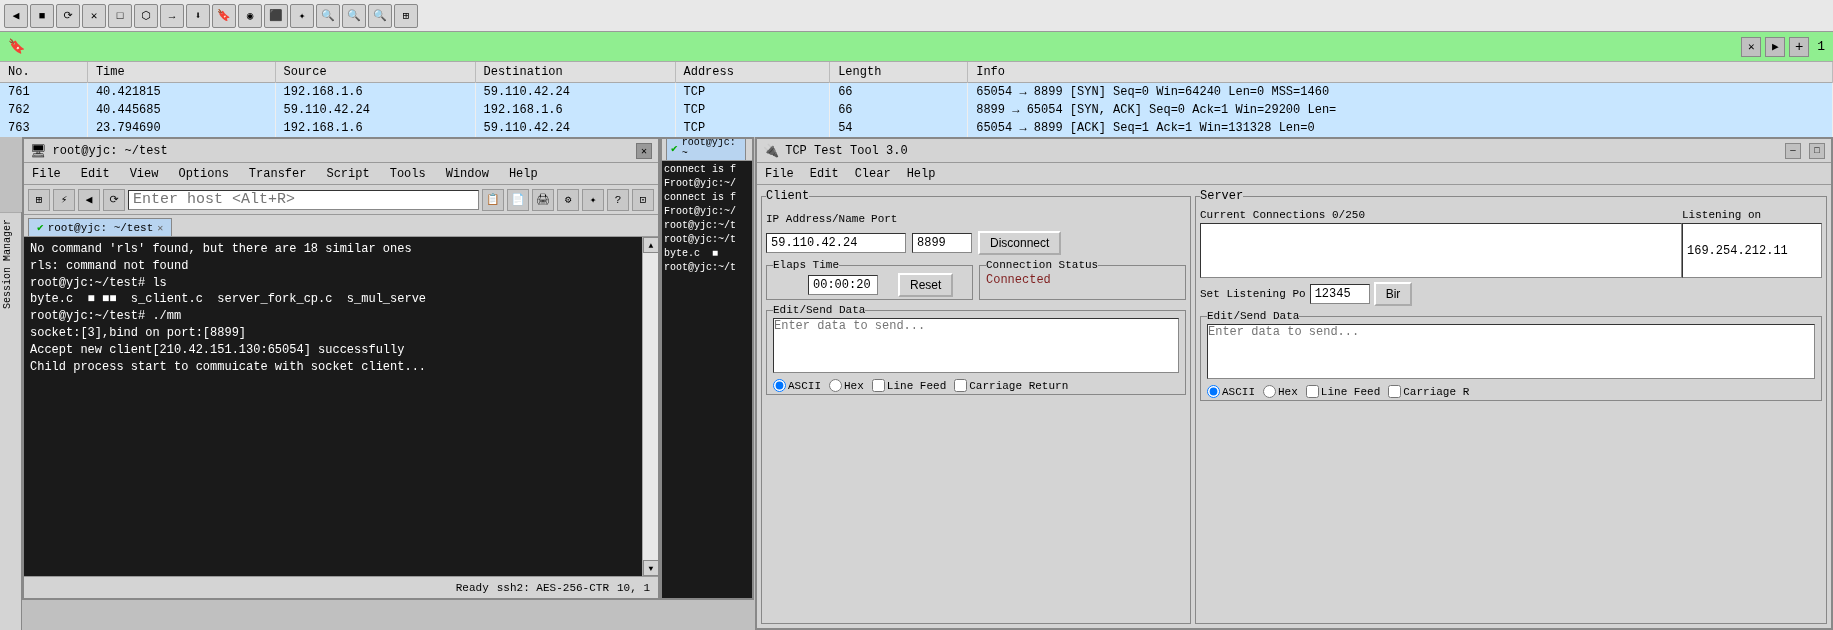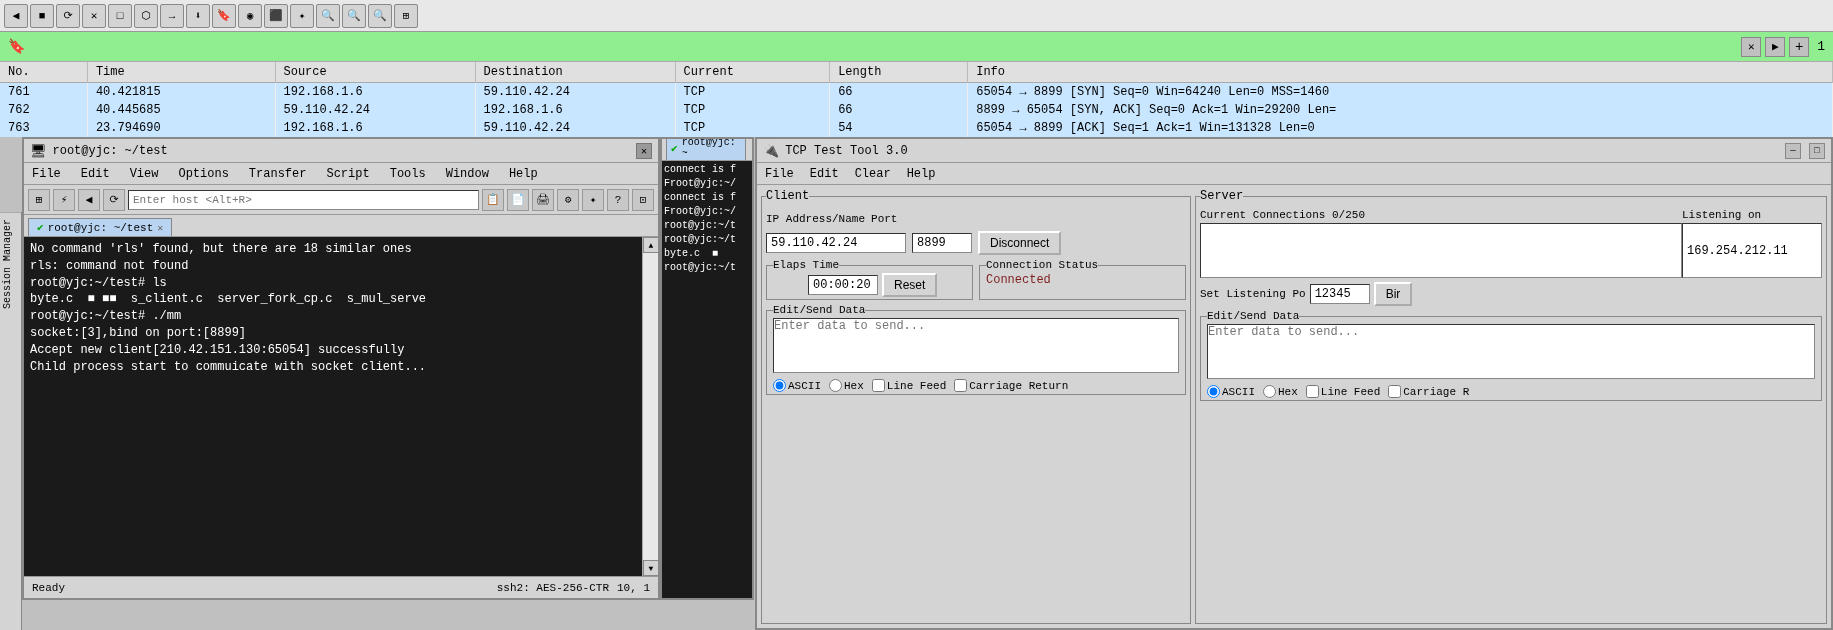"Current" th { text: Current -> Address }
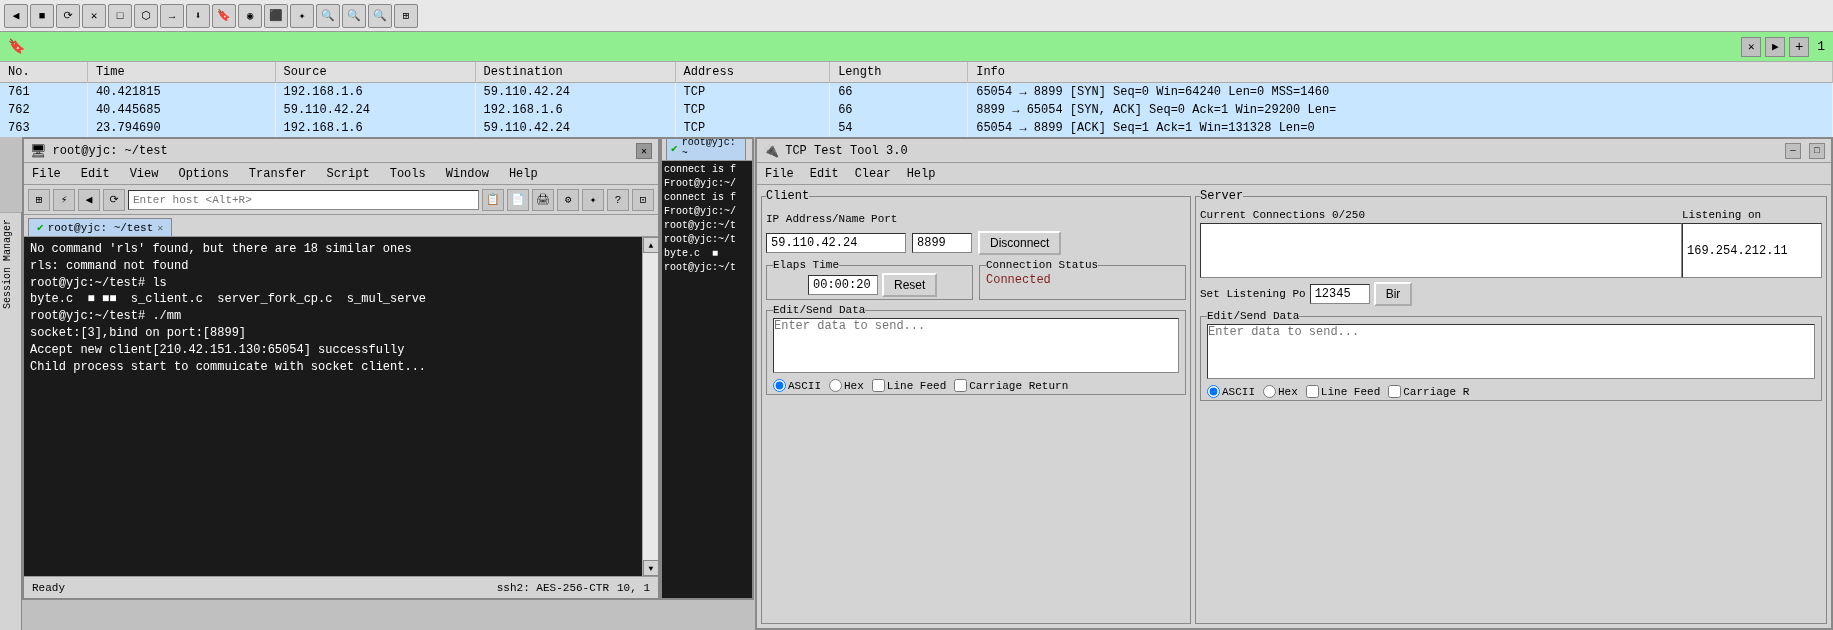"Enter host <Alt+R>" .term-host-input { font-size: 11px -> 15px }
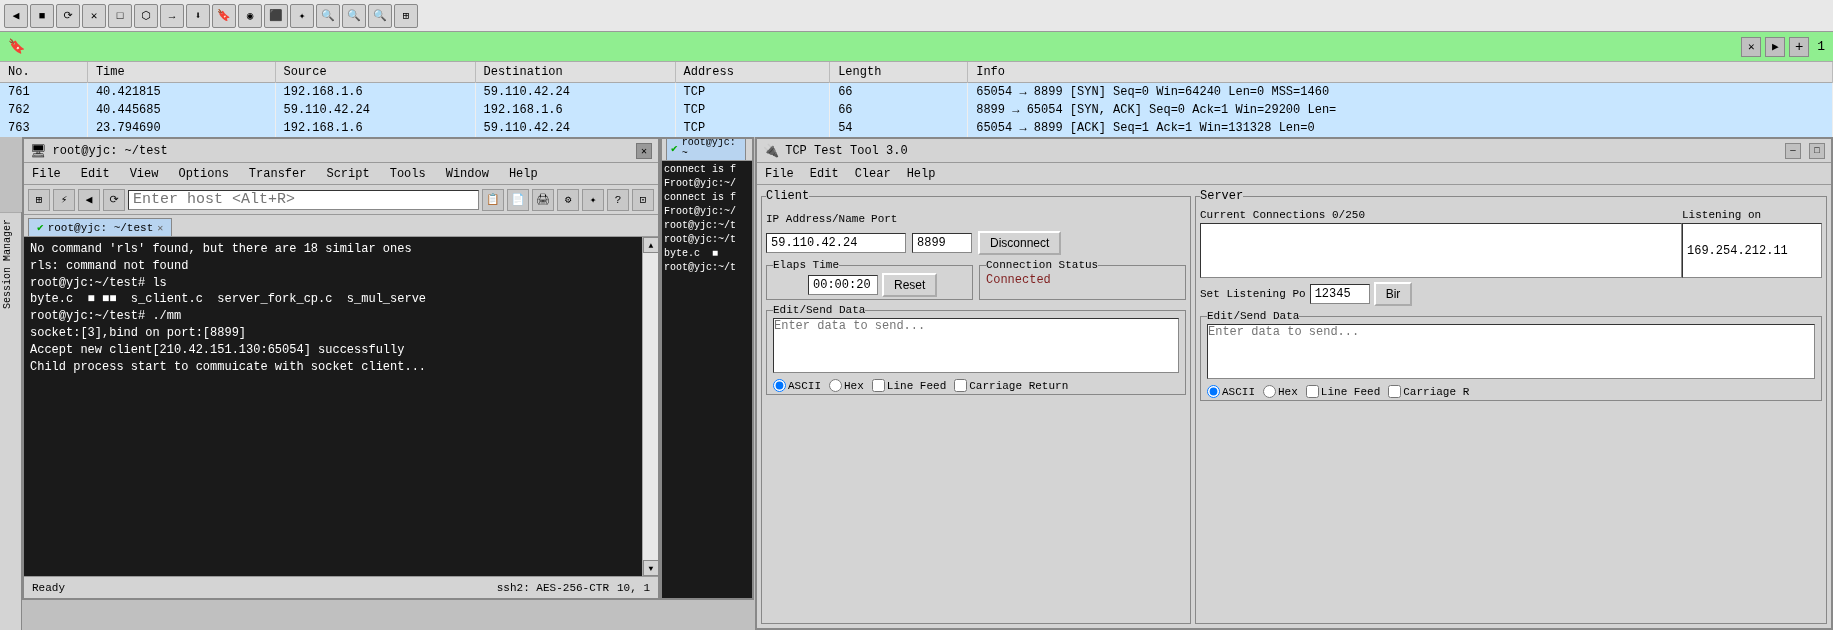"00:00:20" div { gap: 4px -> 20px }
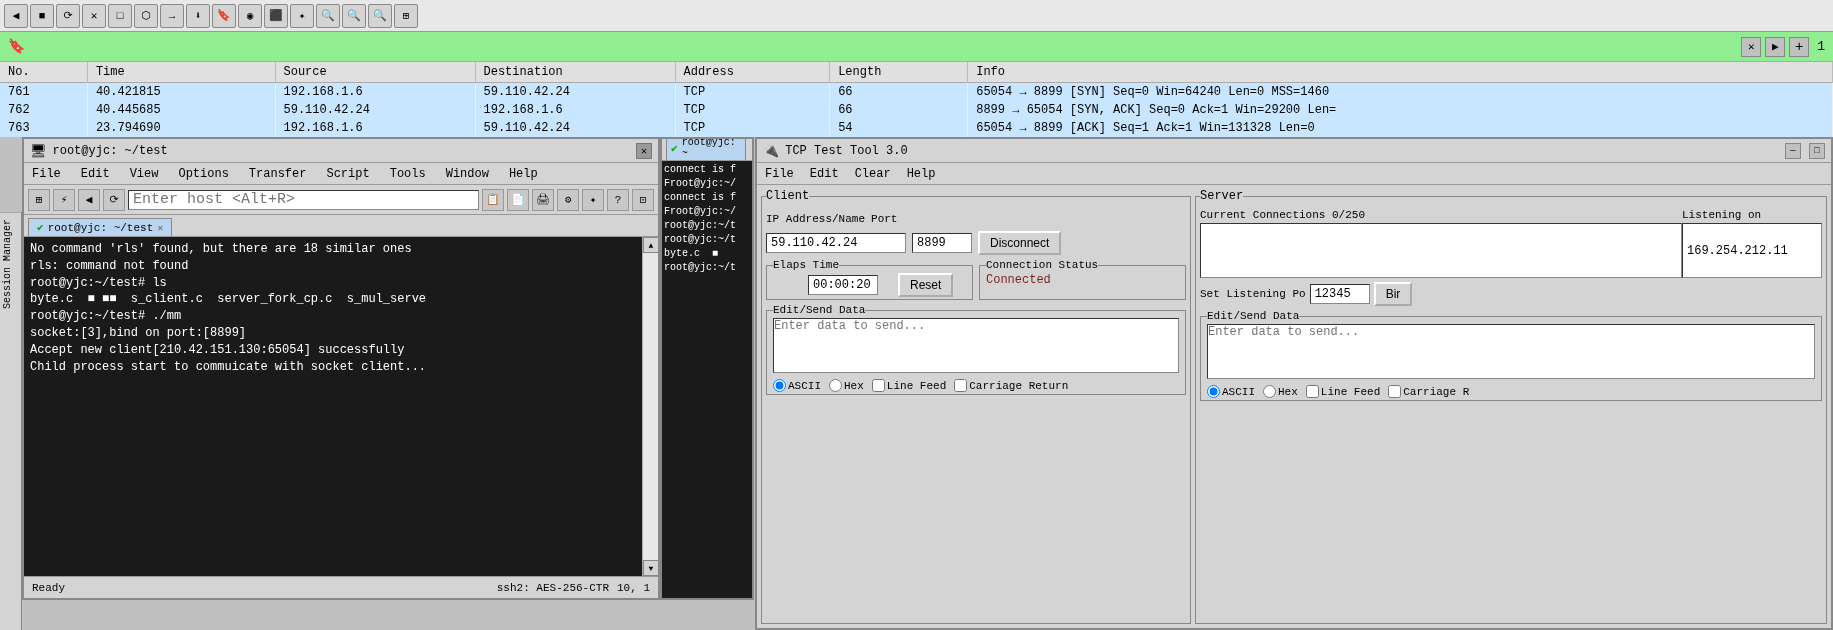"Ready" .terminal-statusbar { text-align: none -> right }
